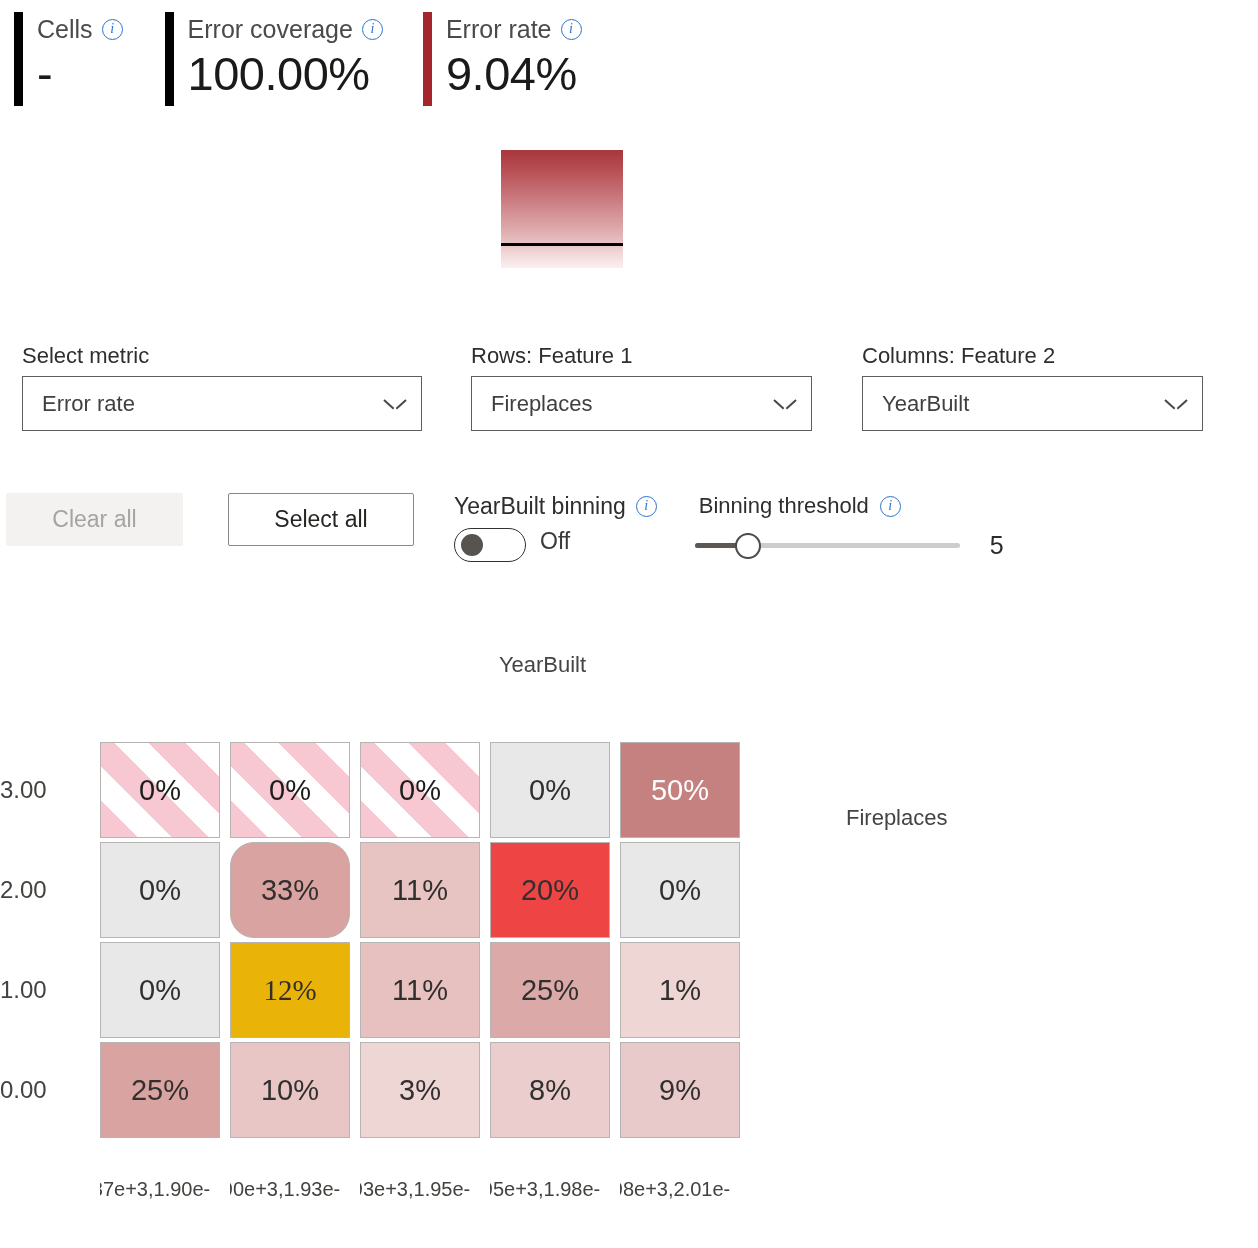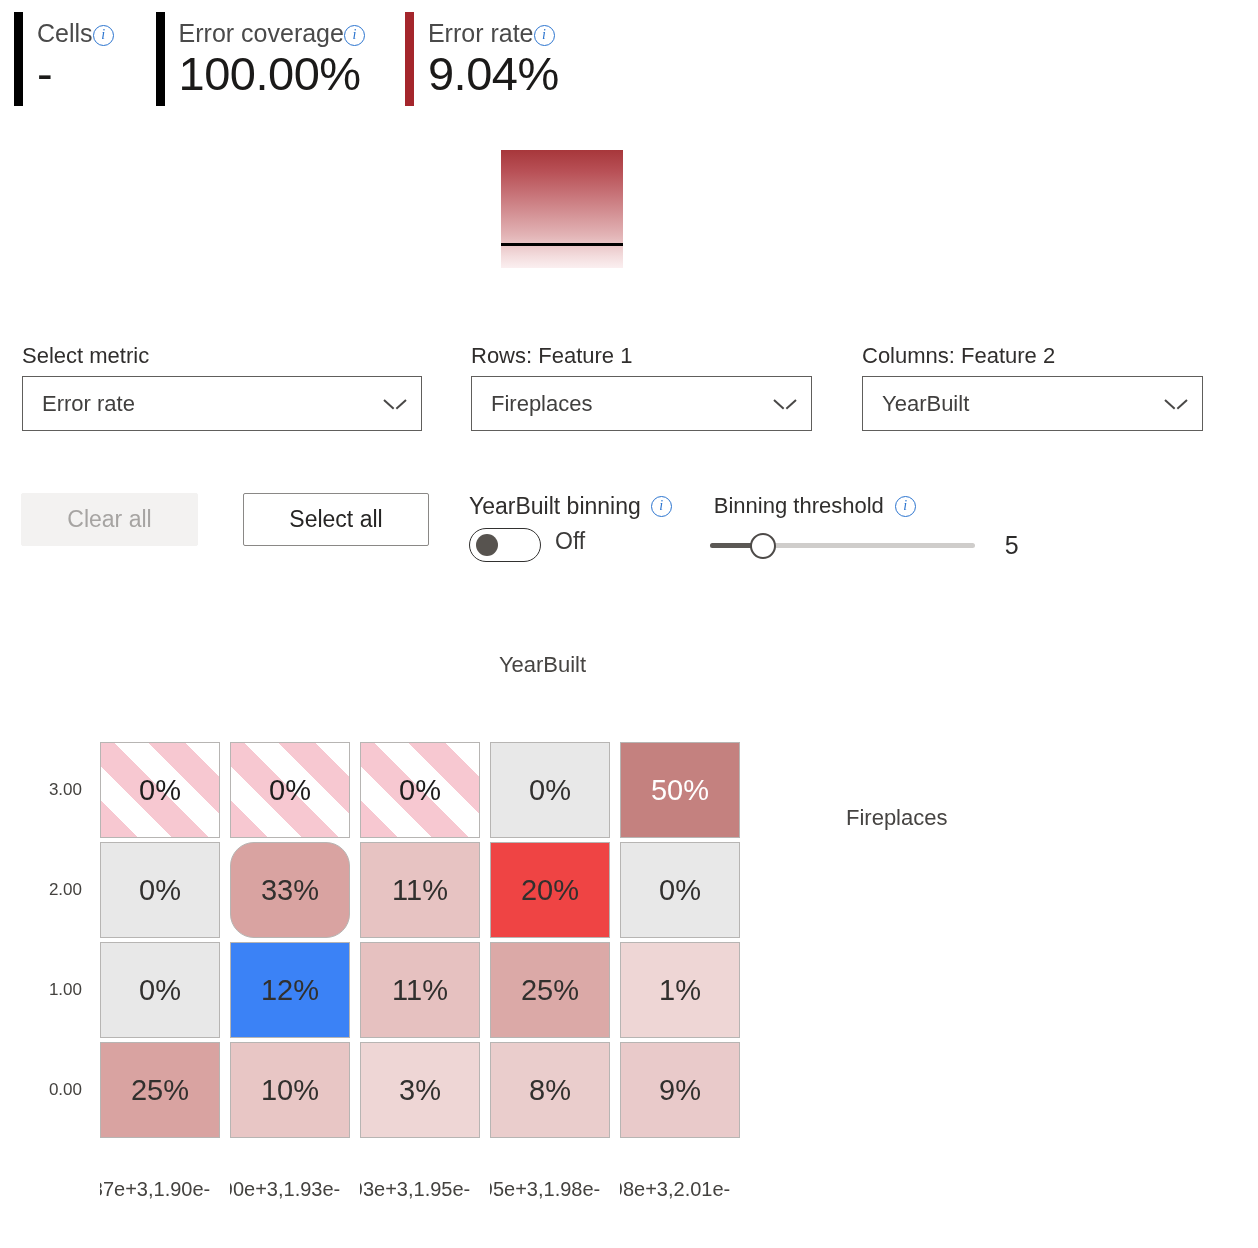"Cells" .metric-head { align-items: flex-end -> center; gap: none -> 9px }
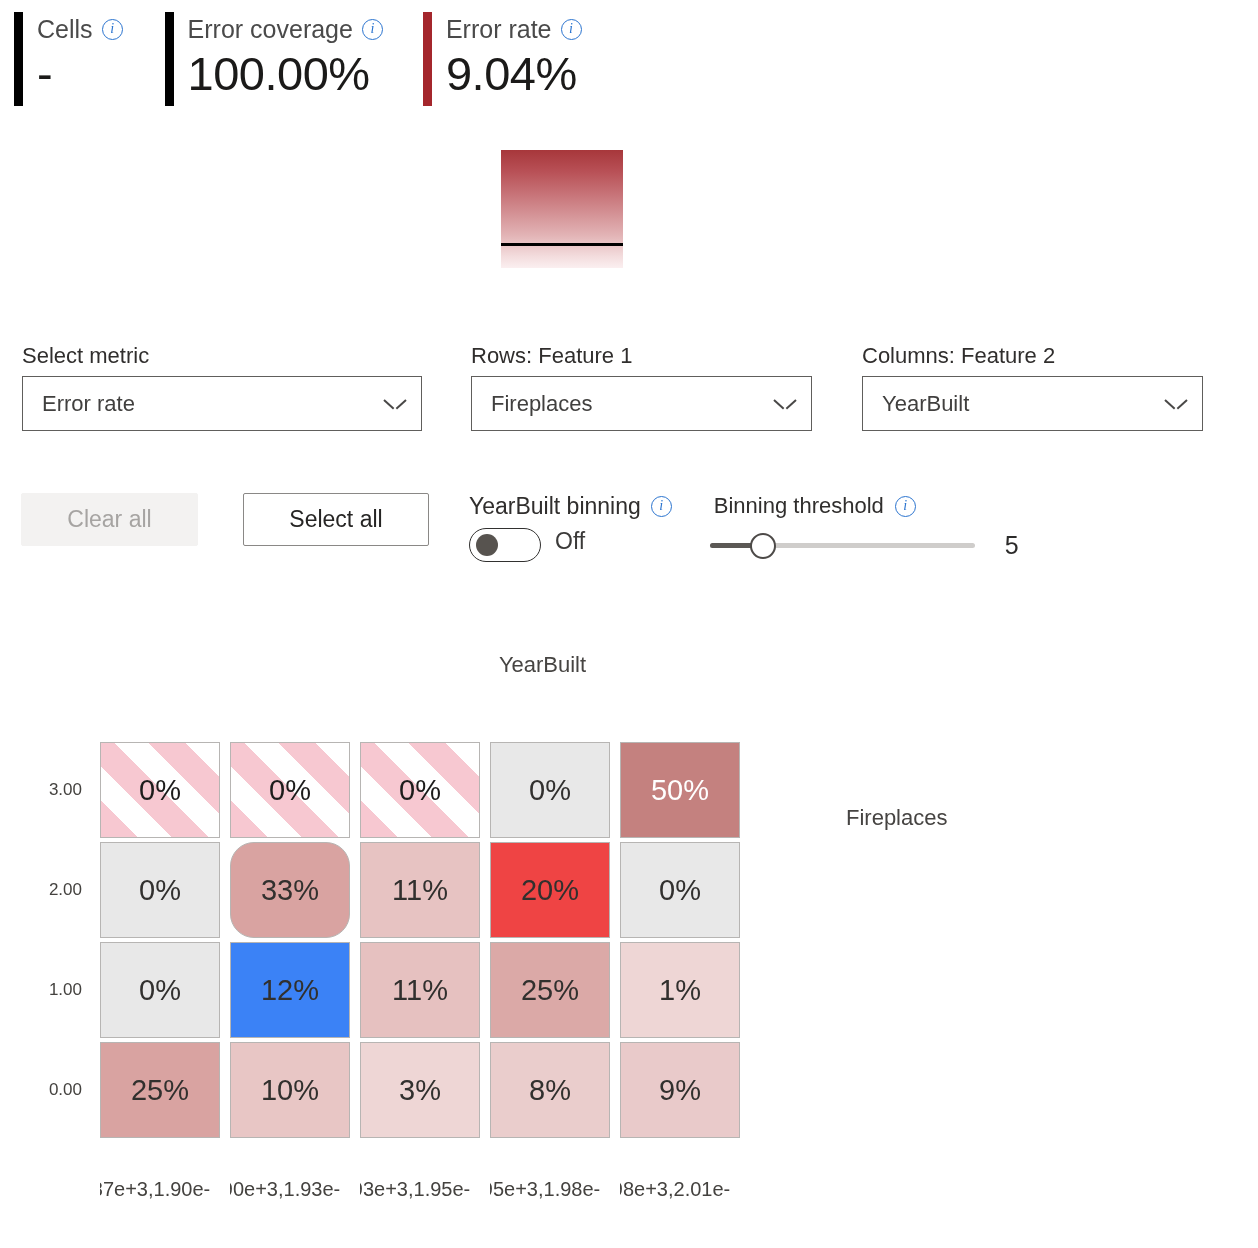"Clear all" .controls { left: 21px -> 6px }
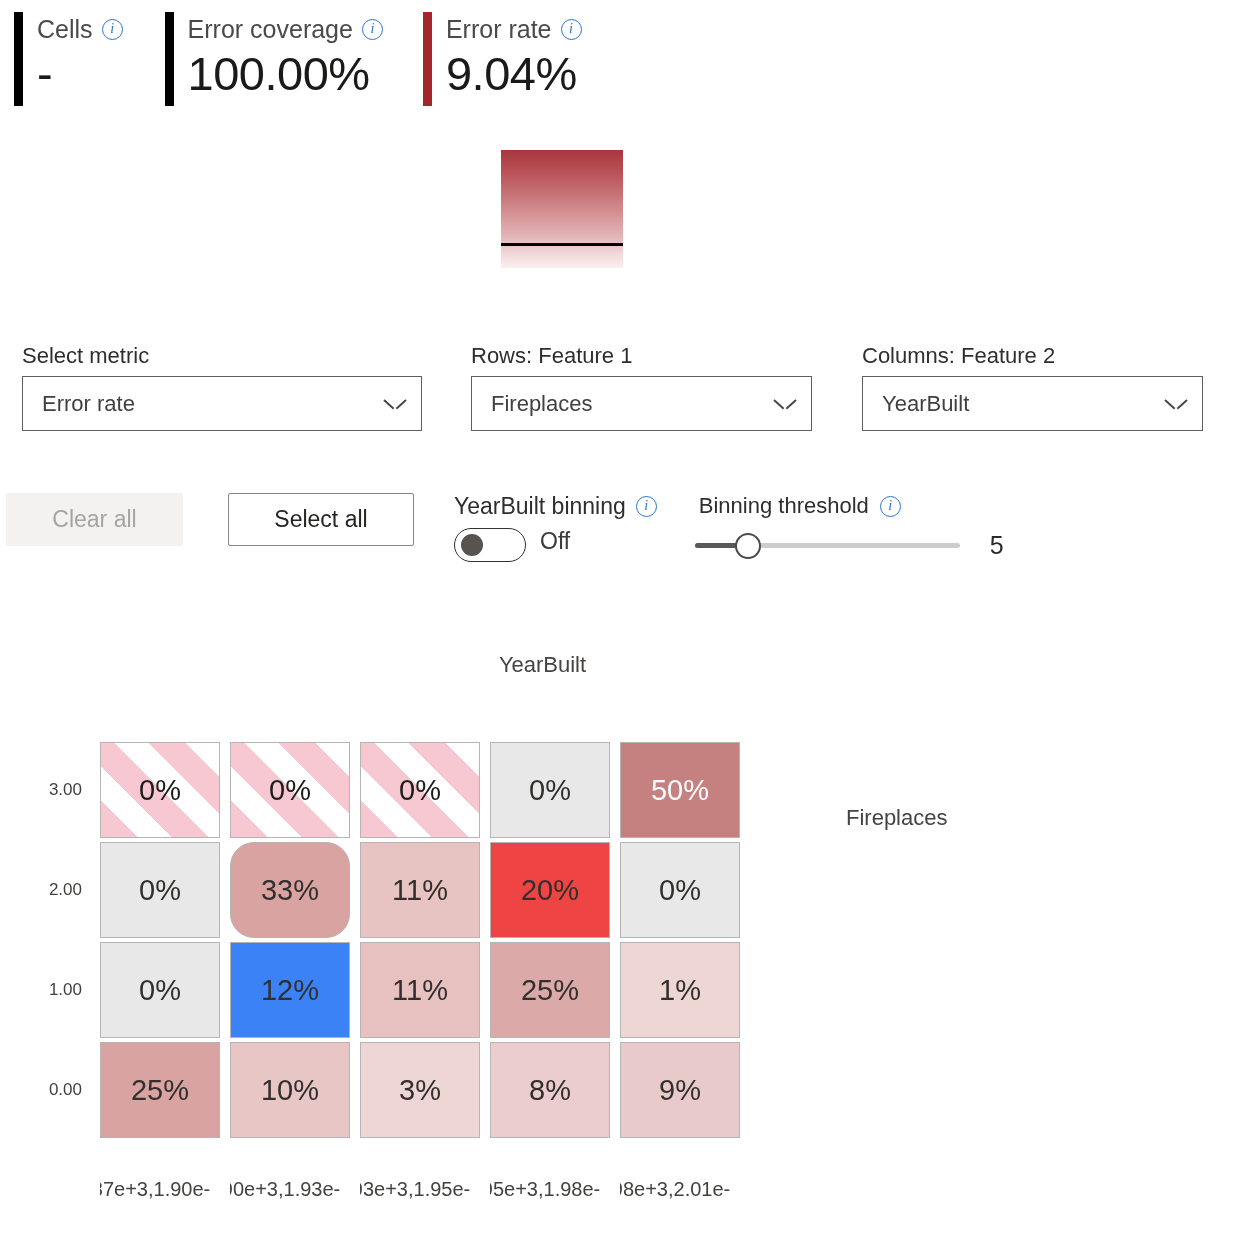"3.00" .hm-rowlabel { font-size: 17px -> 24px; text-align: right -> left }
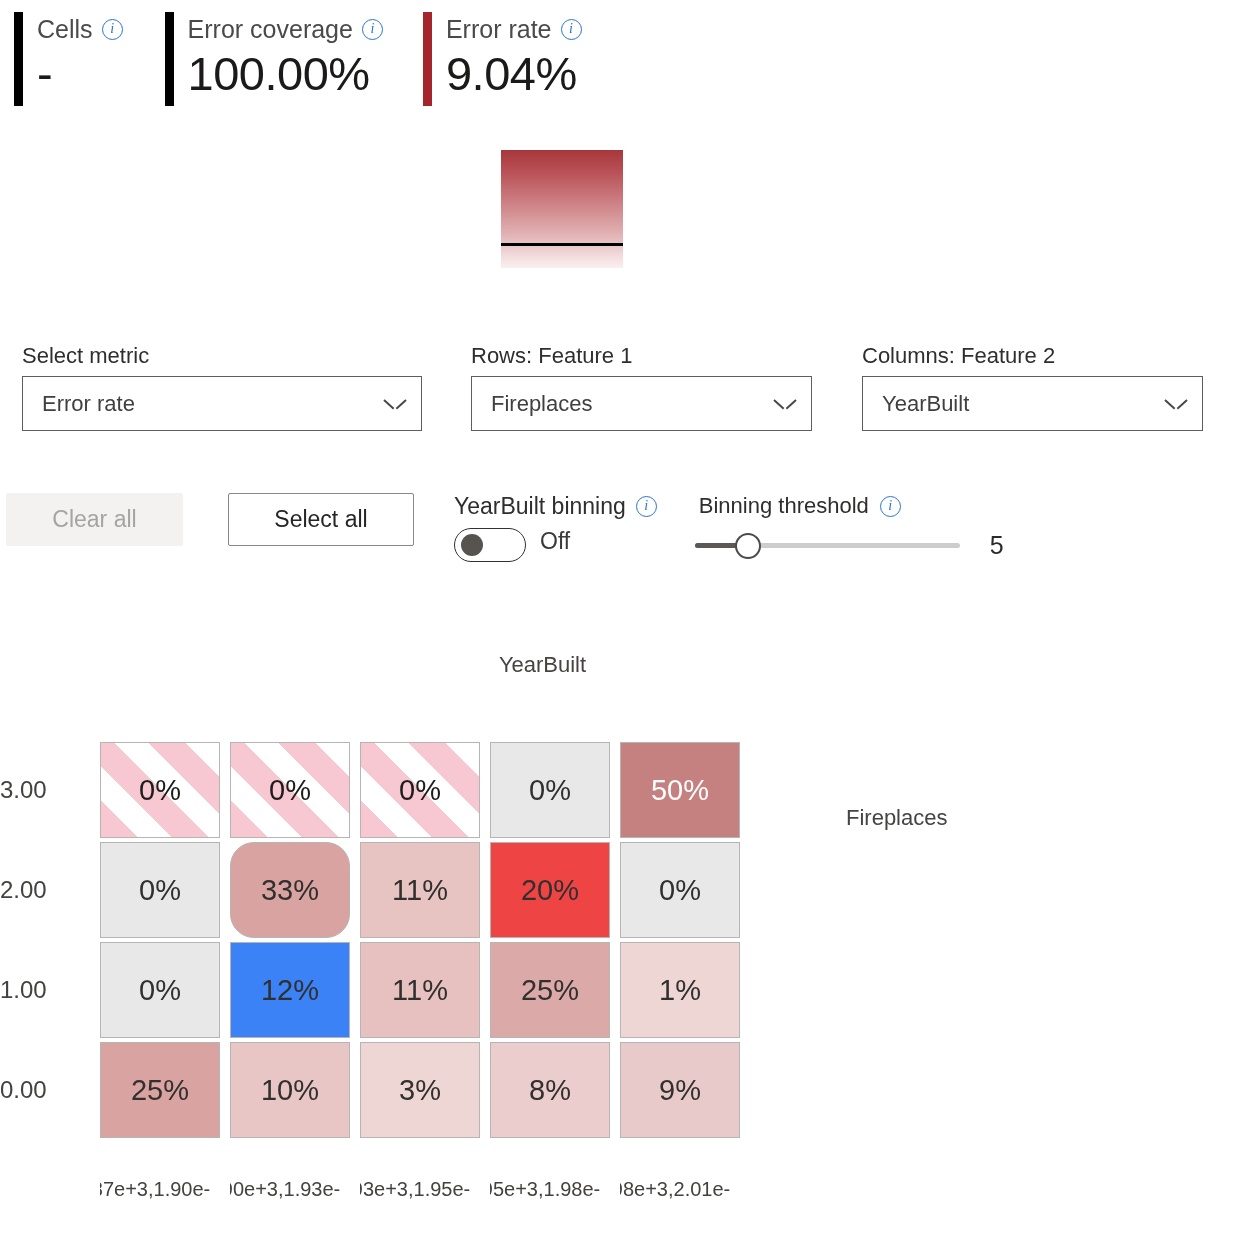"12%" div.cell { background-color: #3b82f6 -> #eab308; font-family: none -> Liberation Serif, serif }
